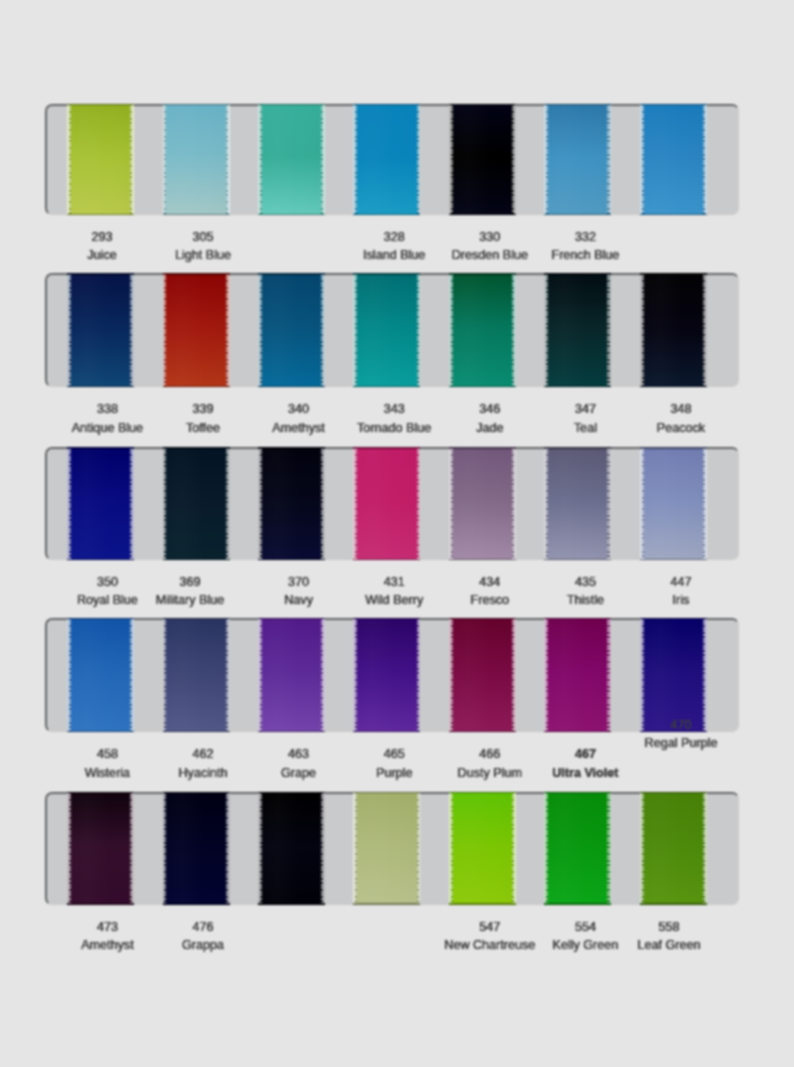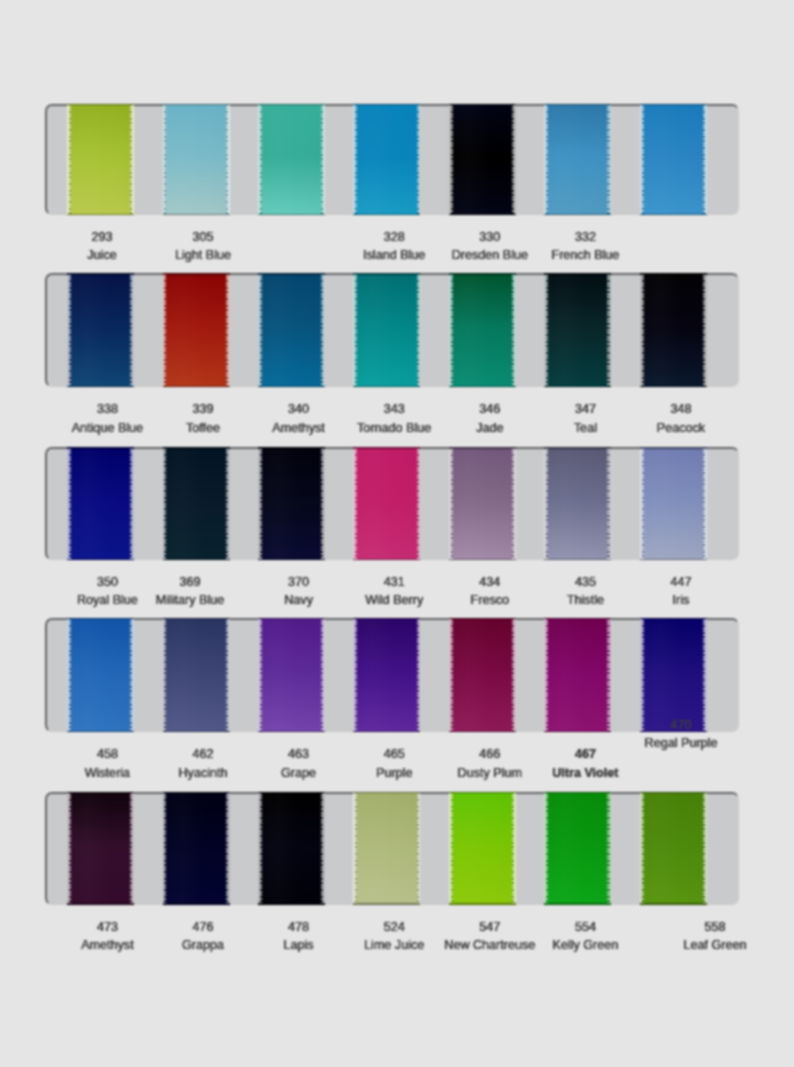"478" div.lbl { html: <div> <span>478</span> <span>Lapis</span> </div> -> none }
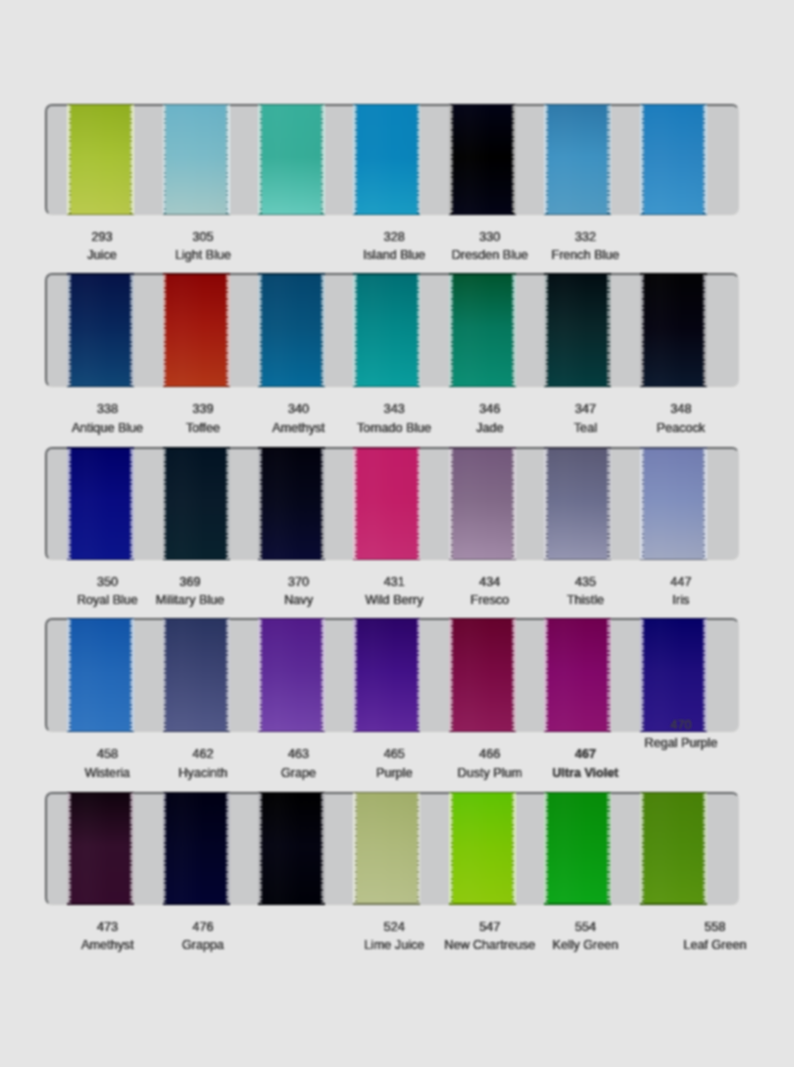"524" div.lbl { html: <div> <span>524</span> <span>Lime Juice</span> </div> -> none }
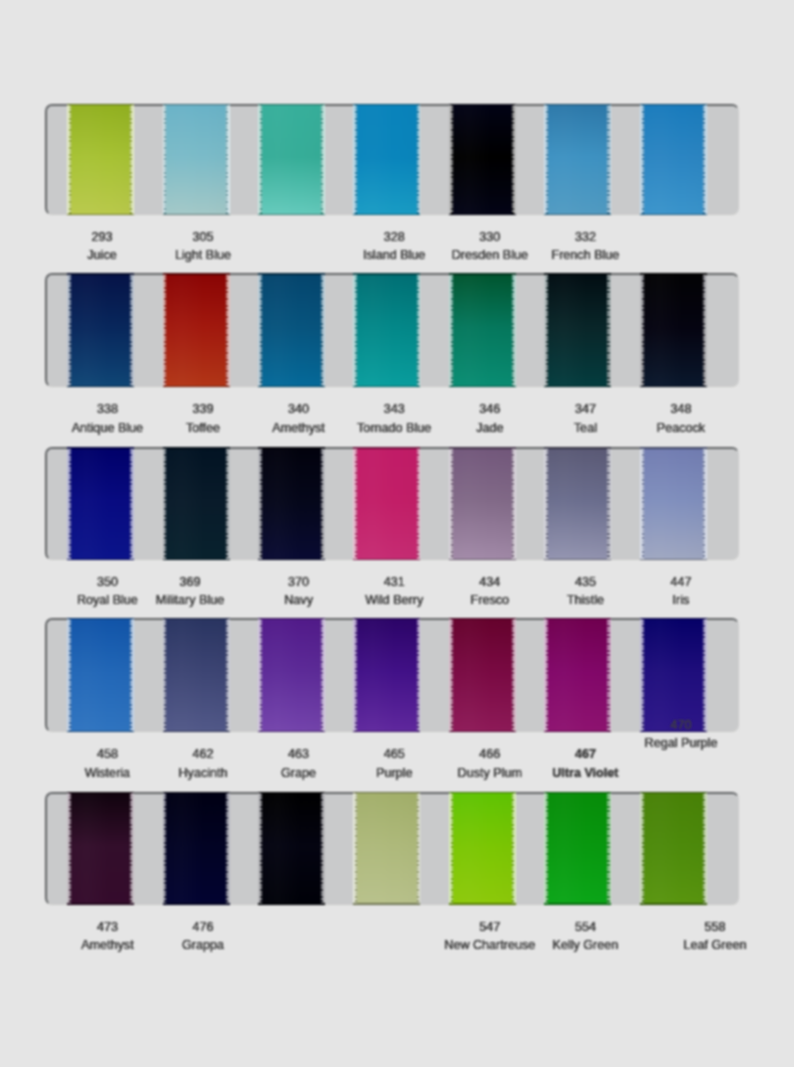"558" div.lbl { left: 645px -> 599px }
